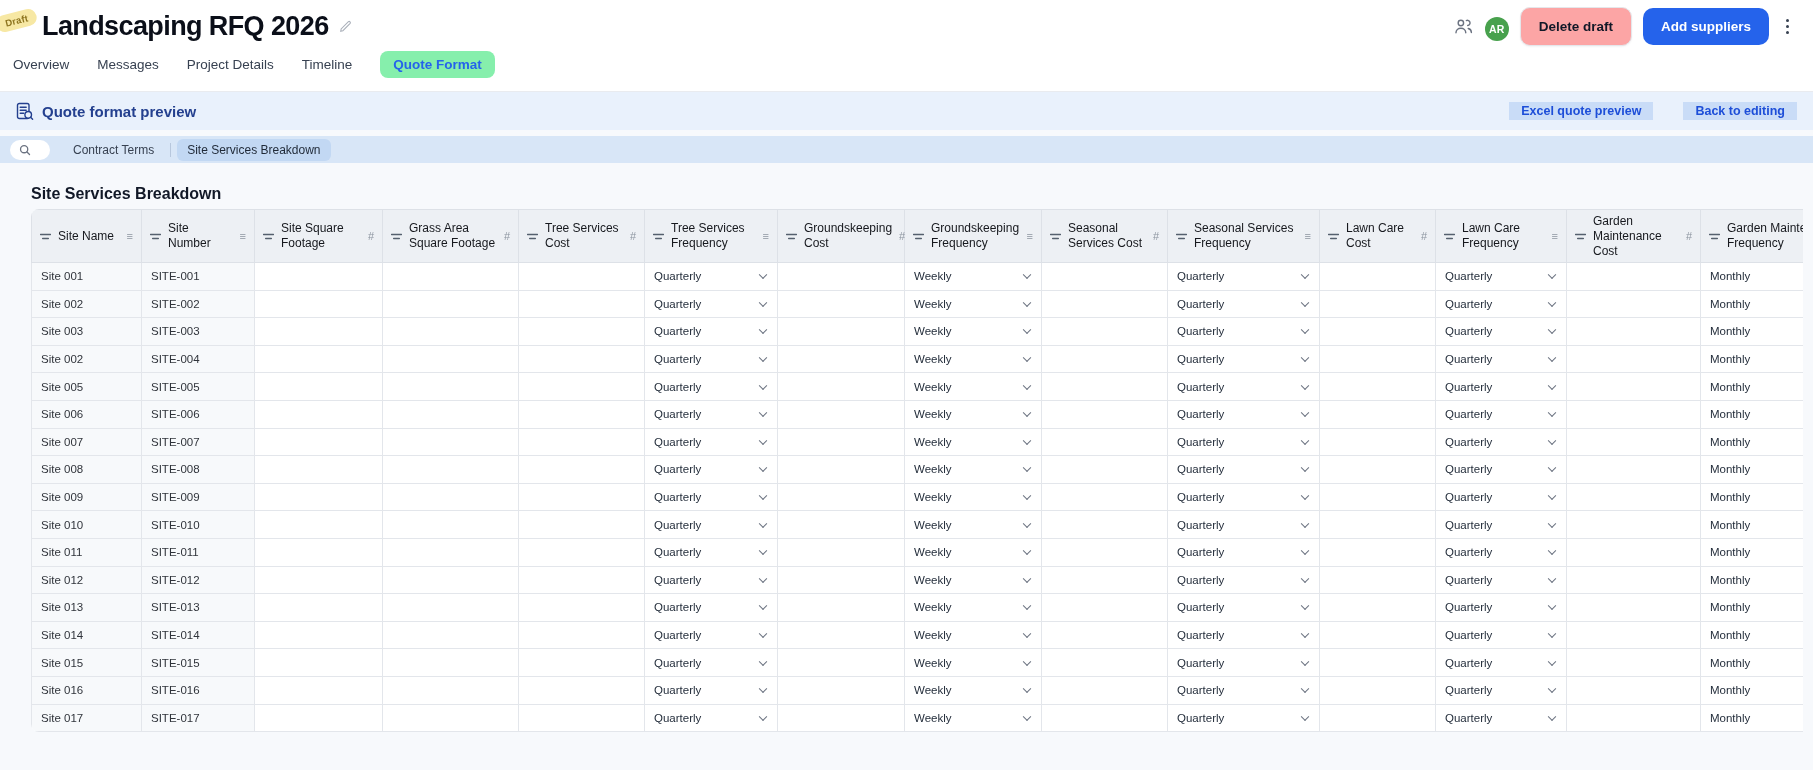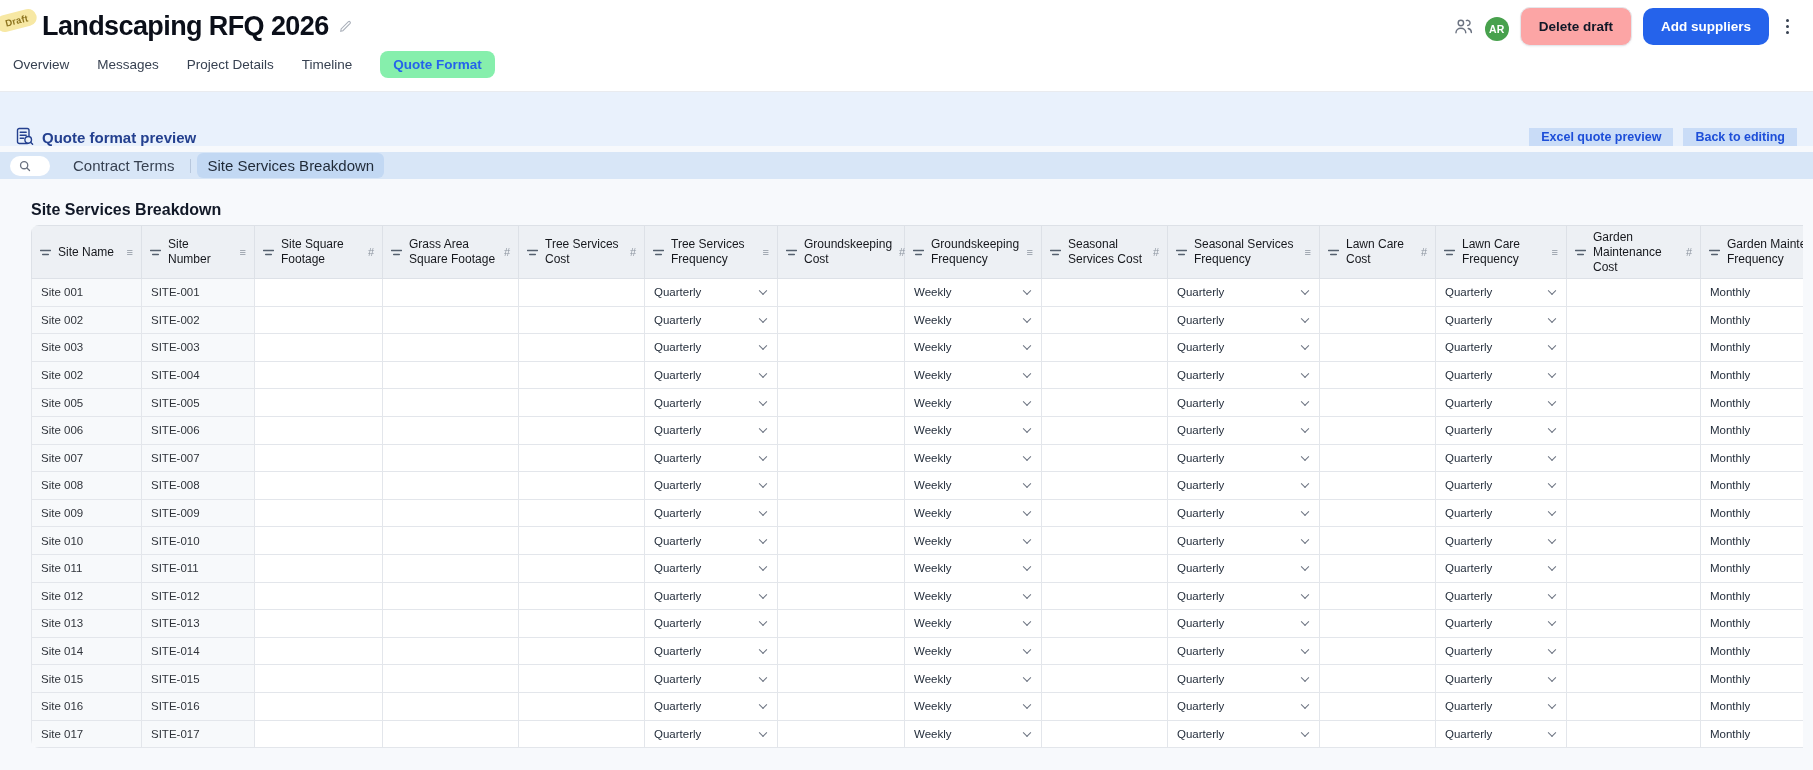"Quote format preview" .preview-bar { align-items: flex-end -> center; height: 54px -> 38px }
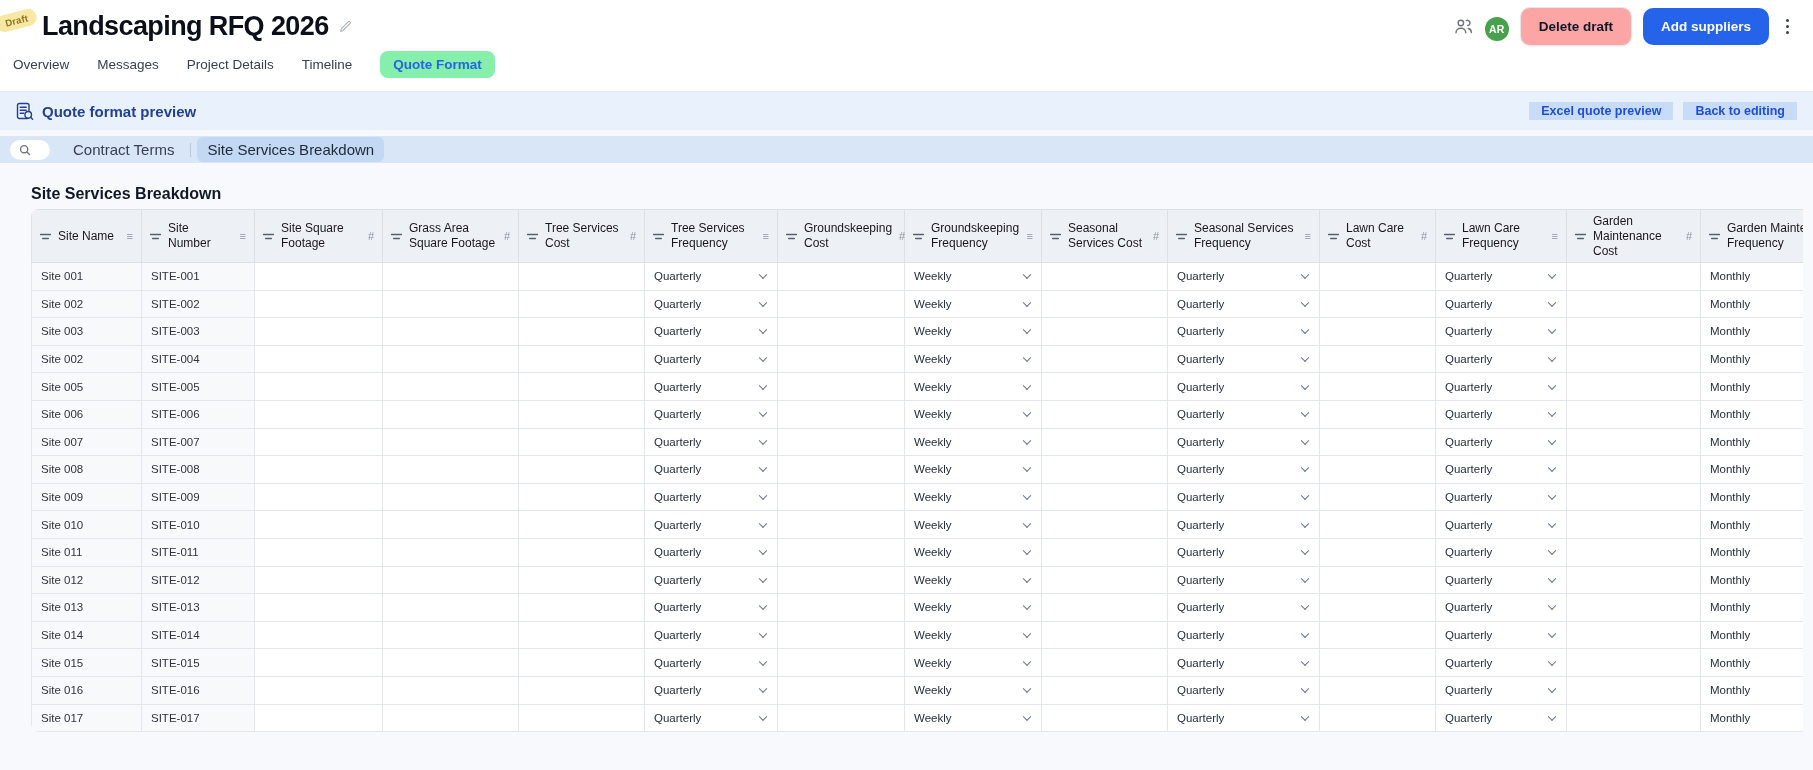"Excel quote preview" .pill-btn { margin-left: none -> 20px }
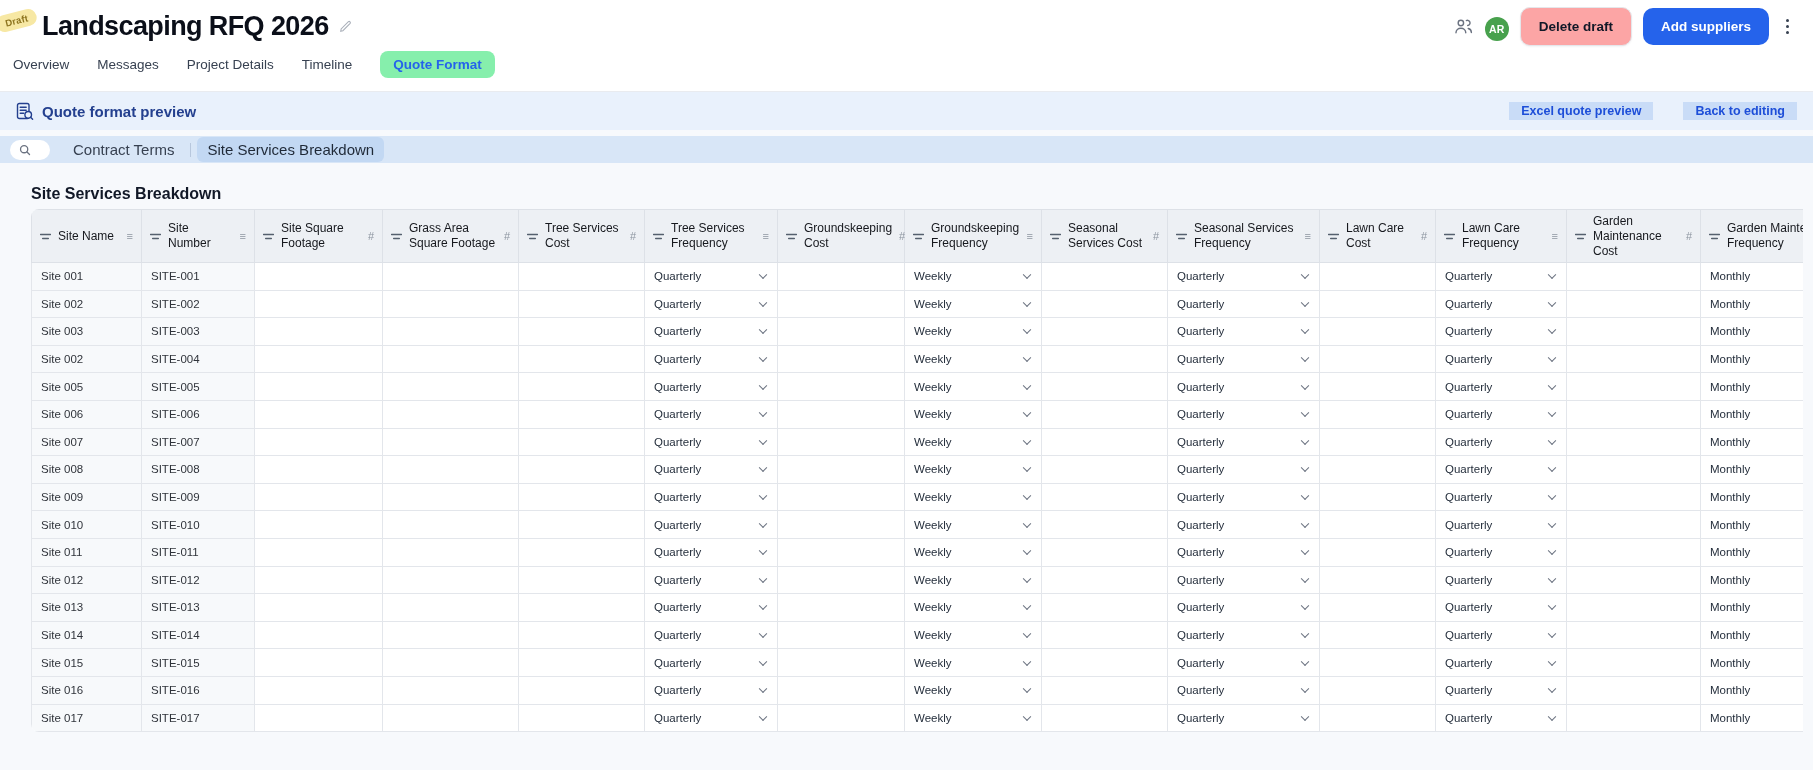"Contract Terms" .sheet-tab { font-size: 15px -> 12px }
